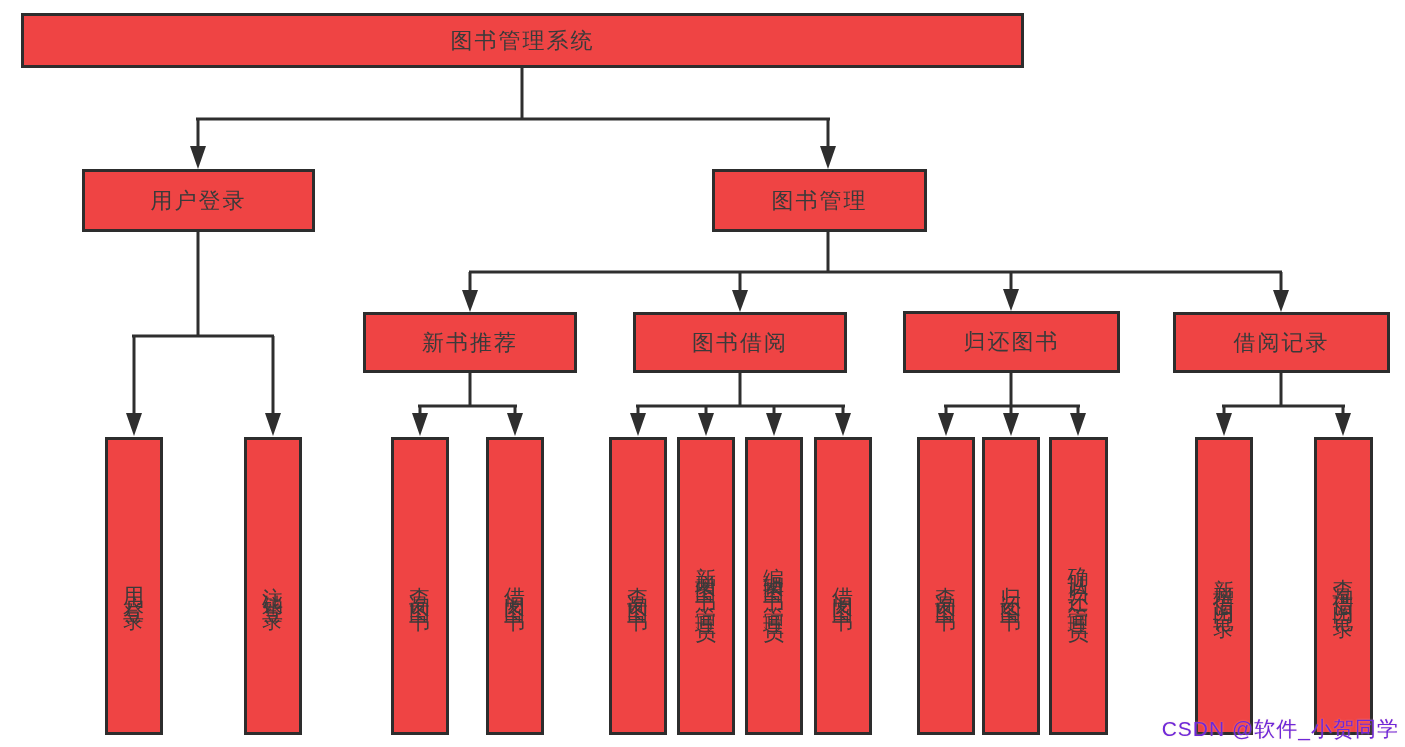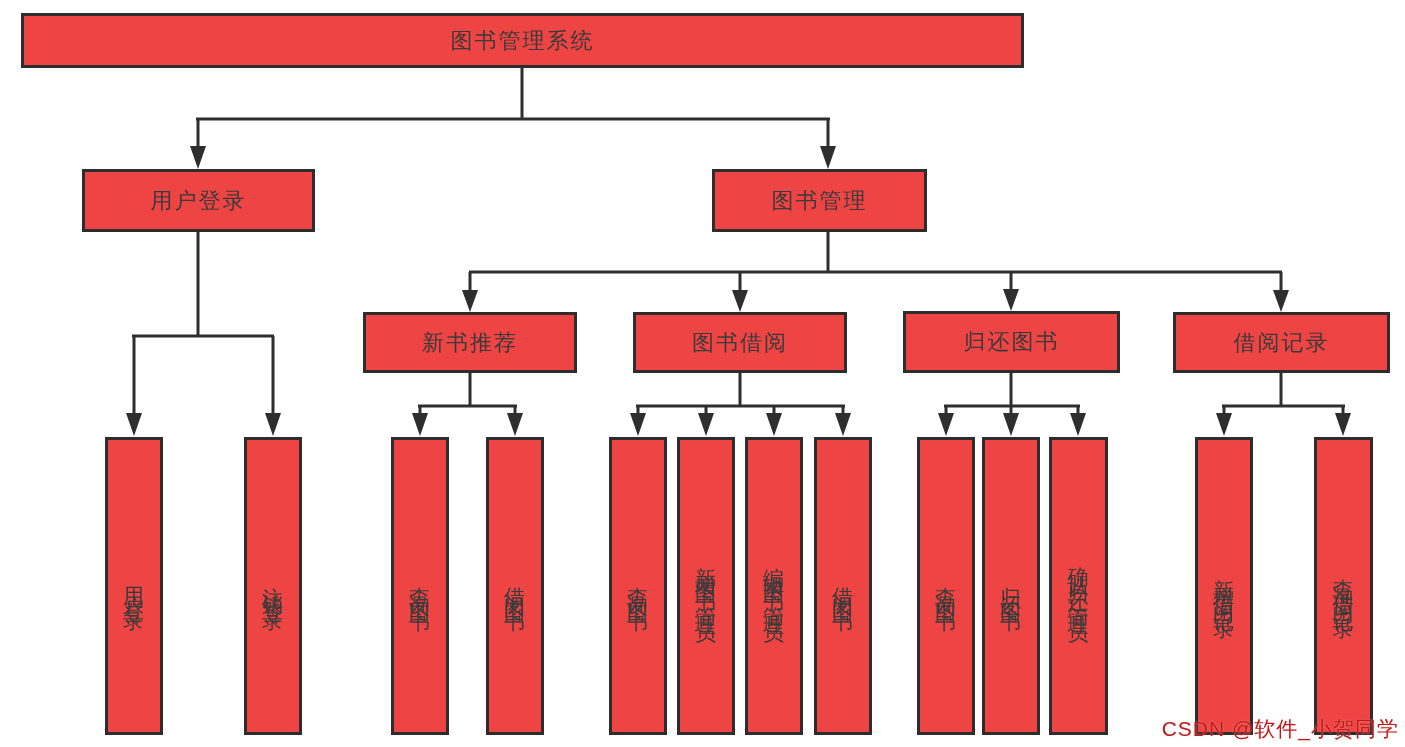"CSDN @软件_小贺同学" .watermark { color: #b91c1c -> #6d28d9 }
